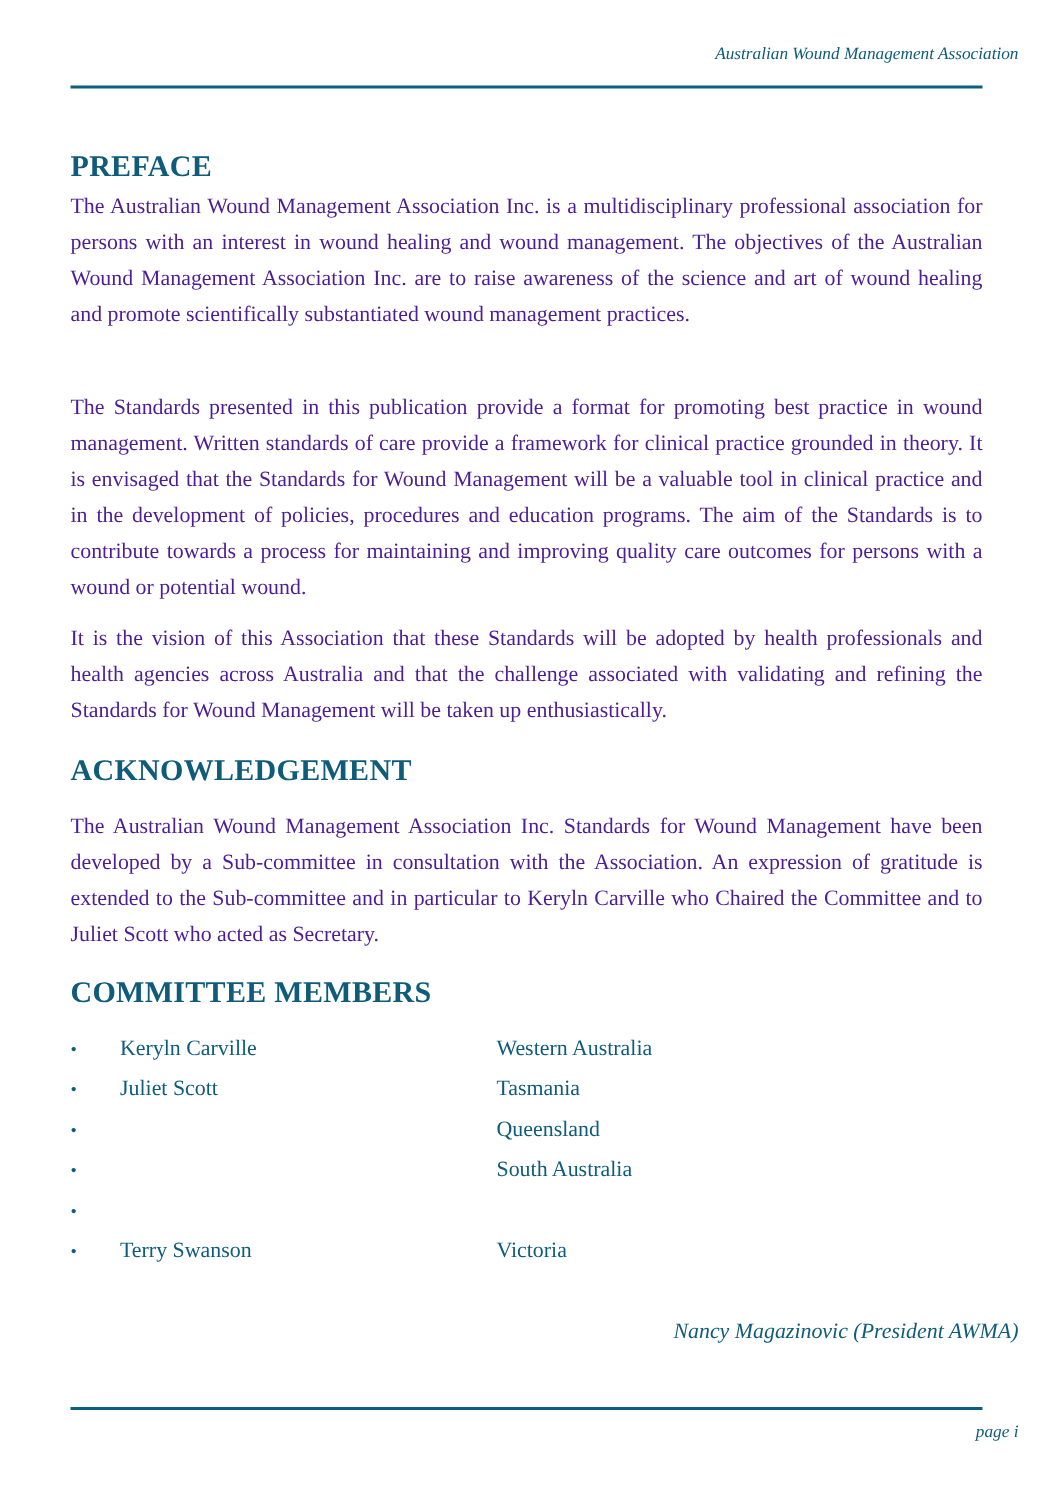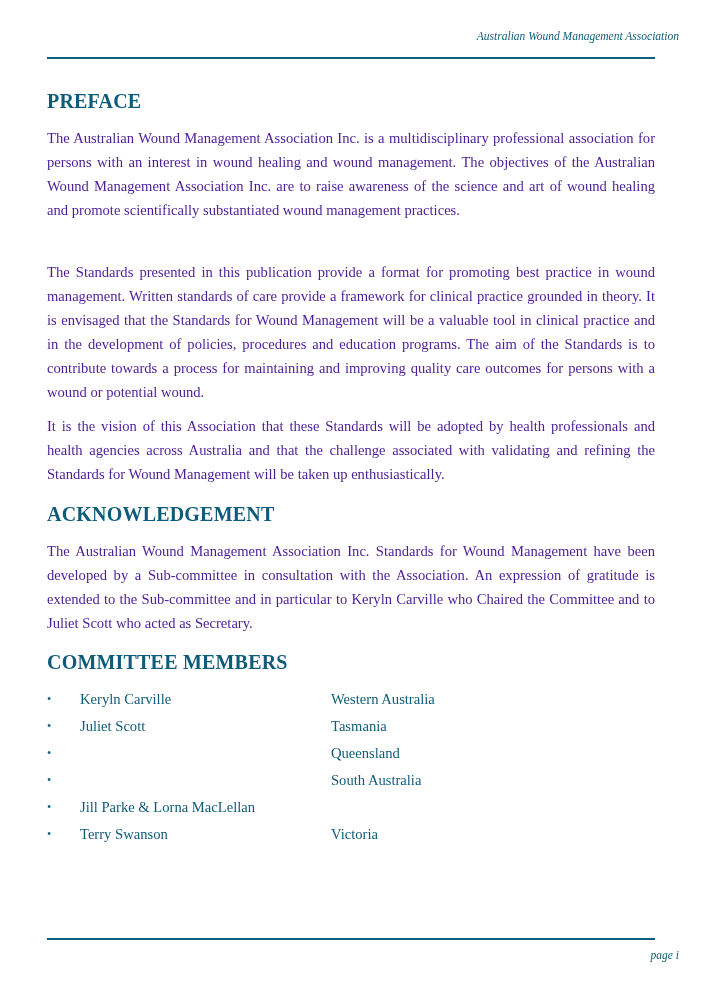"PREFACE" .h-preface { top: 2px -> 12px }
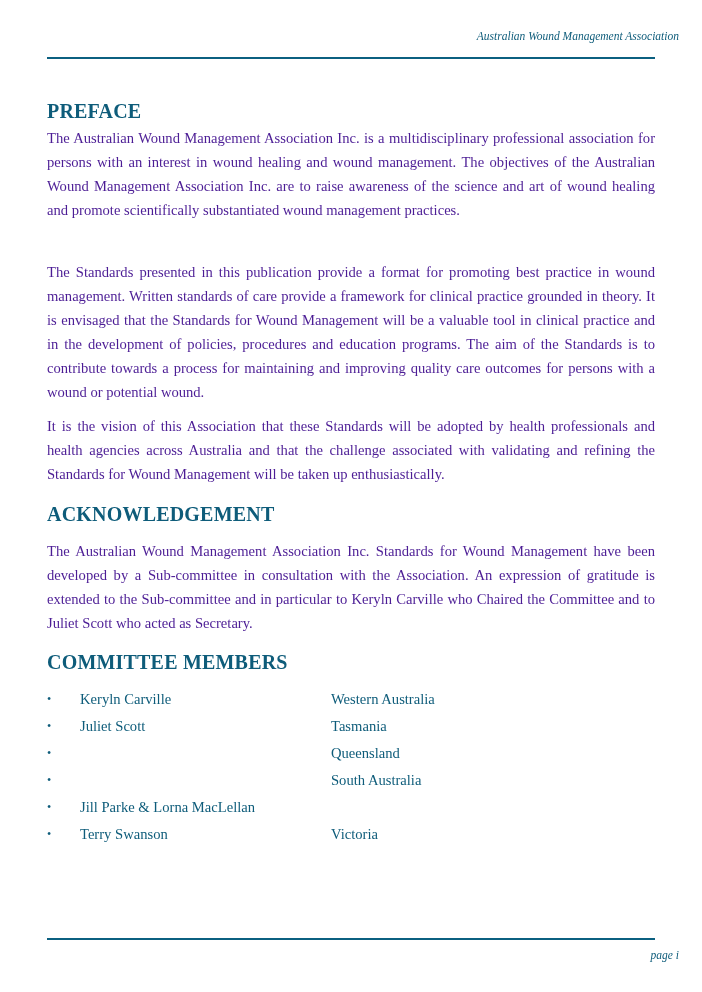"Jill Parke & Lorna MacLellan" span.m-name { html: <span>Jill Parke &amp; Lorna MacLellan</span> -> none }
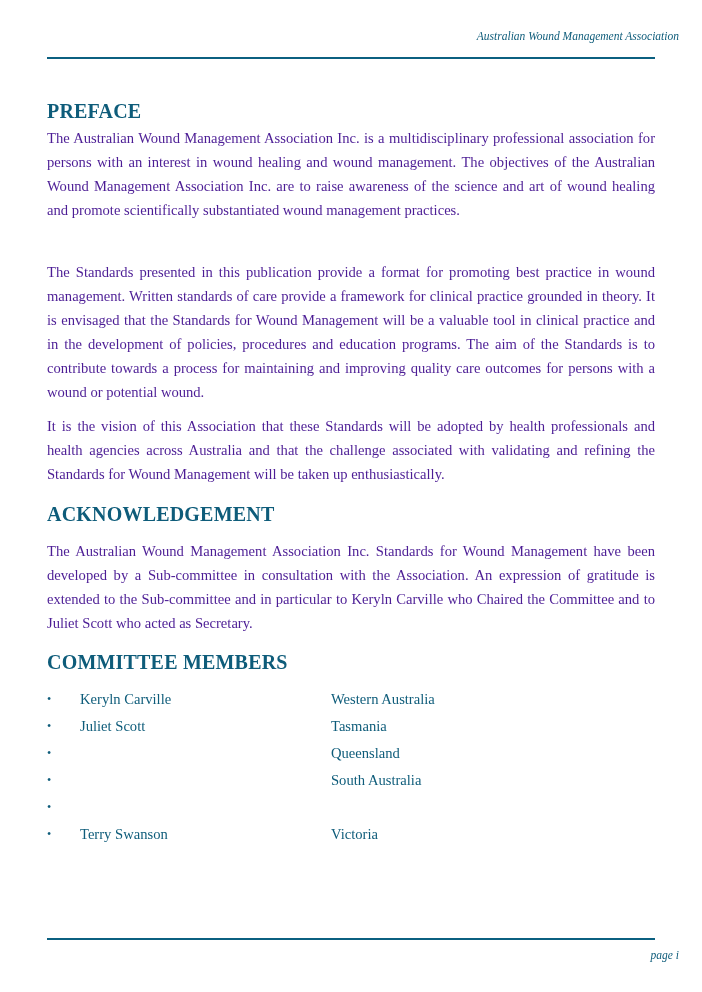"Nancy Magazinovic (President AWMA)" div.signature { html: none -> <div>Nancy Magazinovic (President AWMA)</div> }
